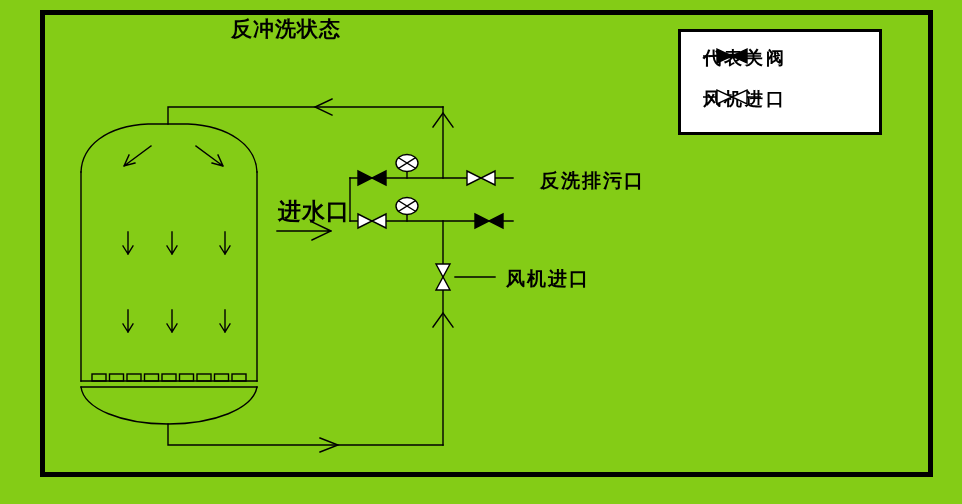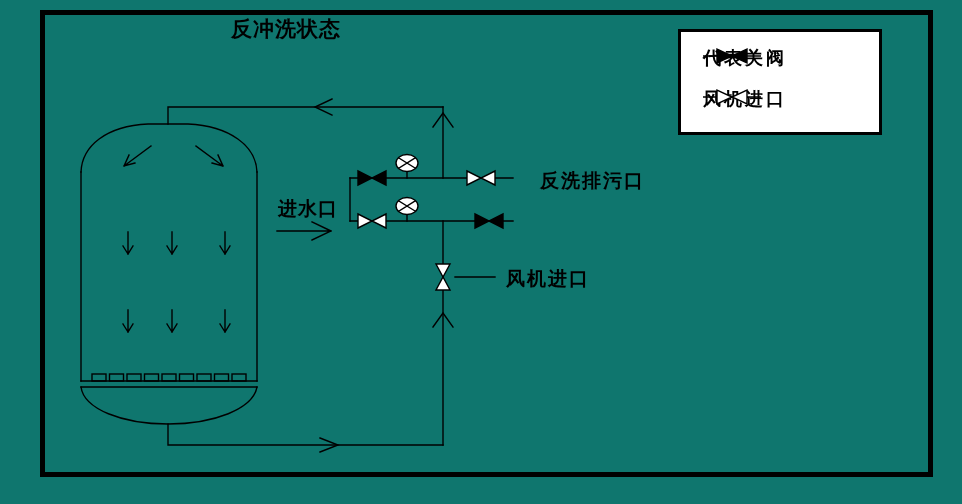"反冲洗状态" #stage { background: #0f766e -> #84cc16 }
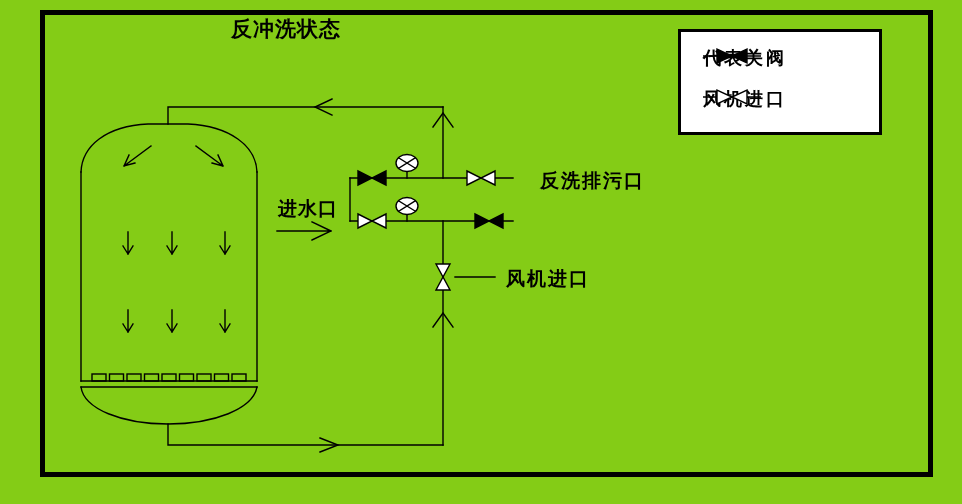"进水口" #inletLbl { font-size: 19px -> 23px }
